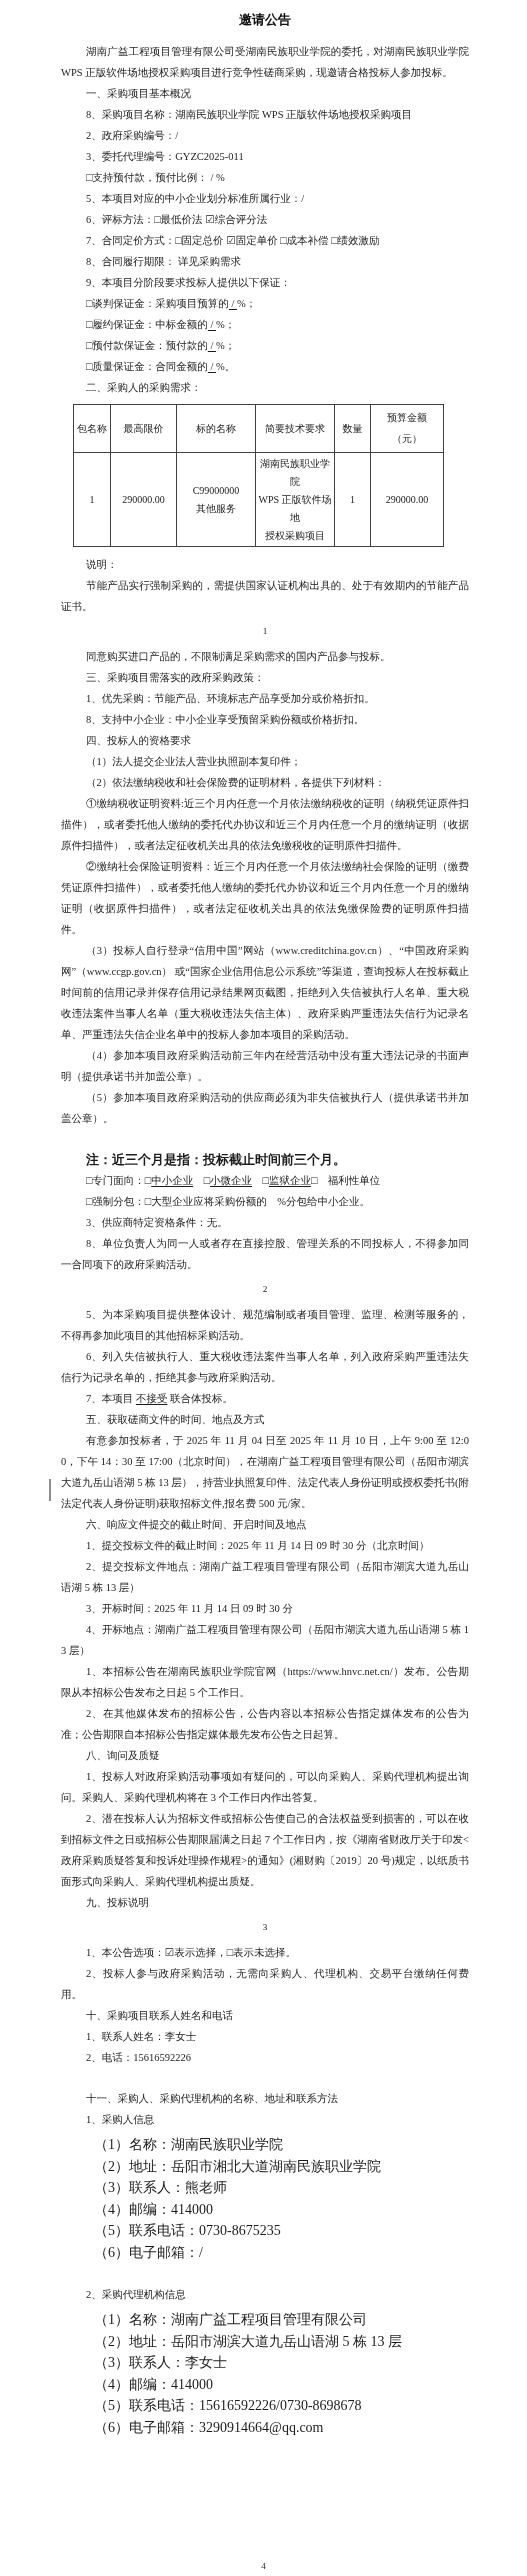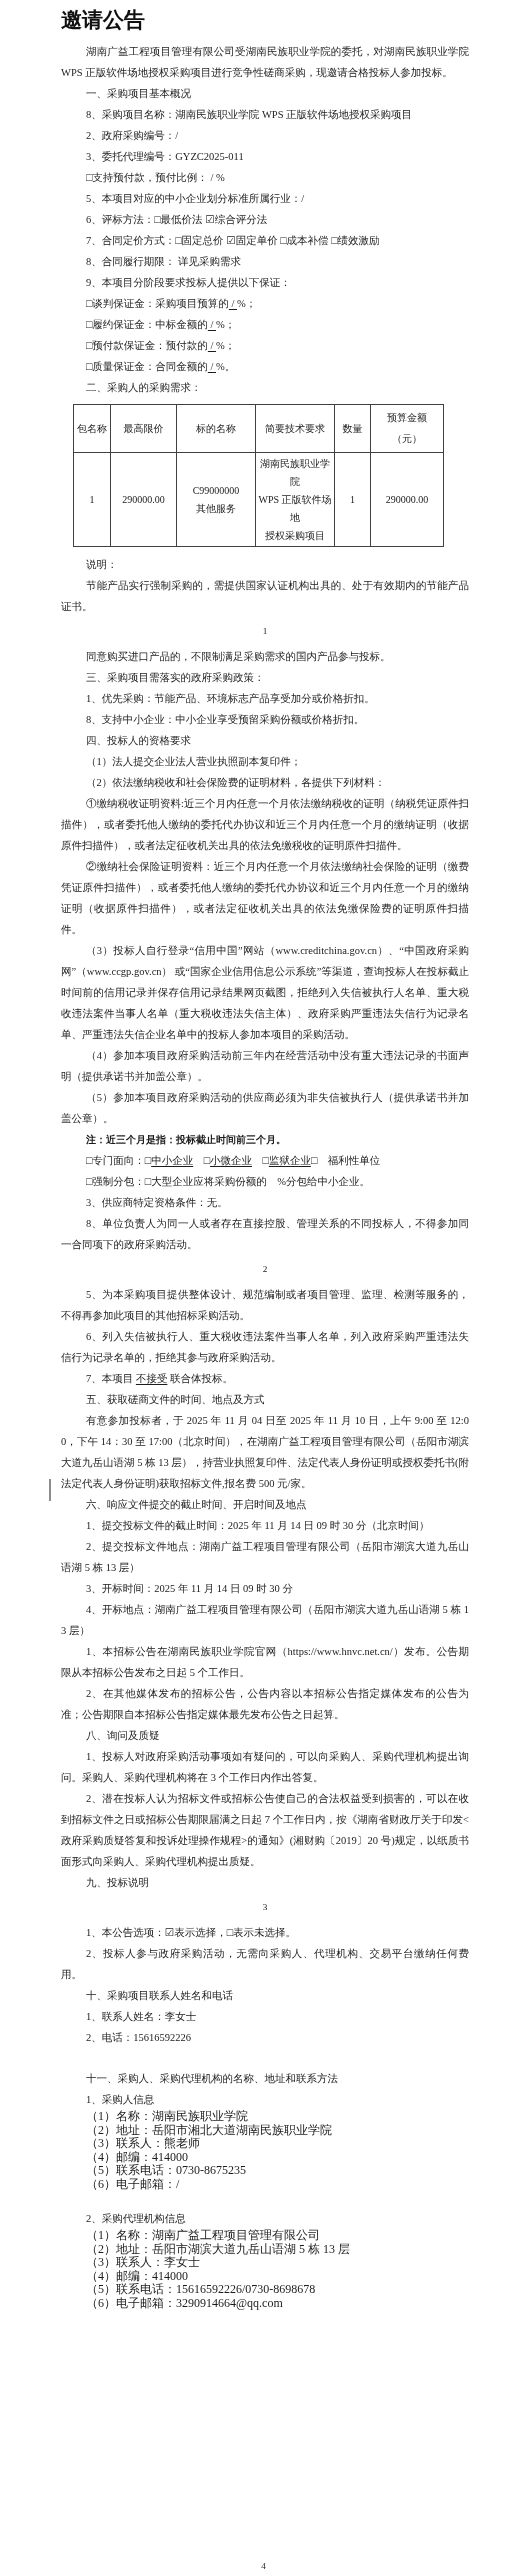"邀请公告" .doc-title { font-size: 21px -> 13px; text-align: left -> center }
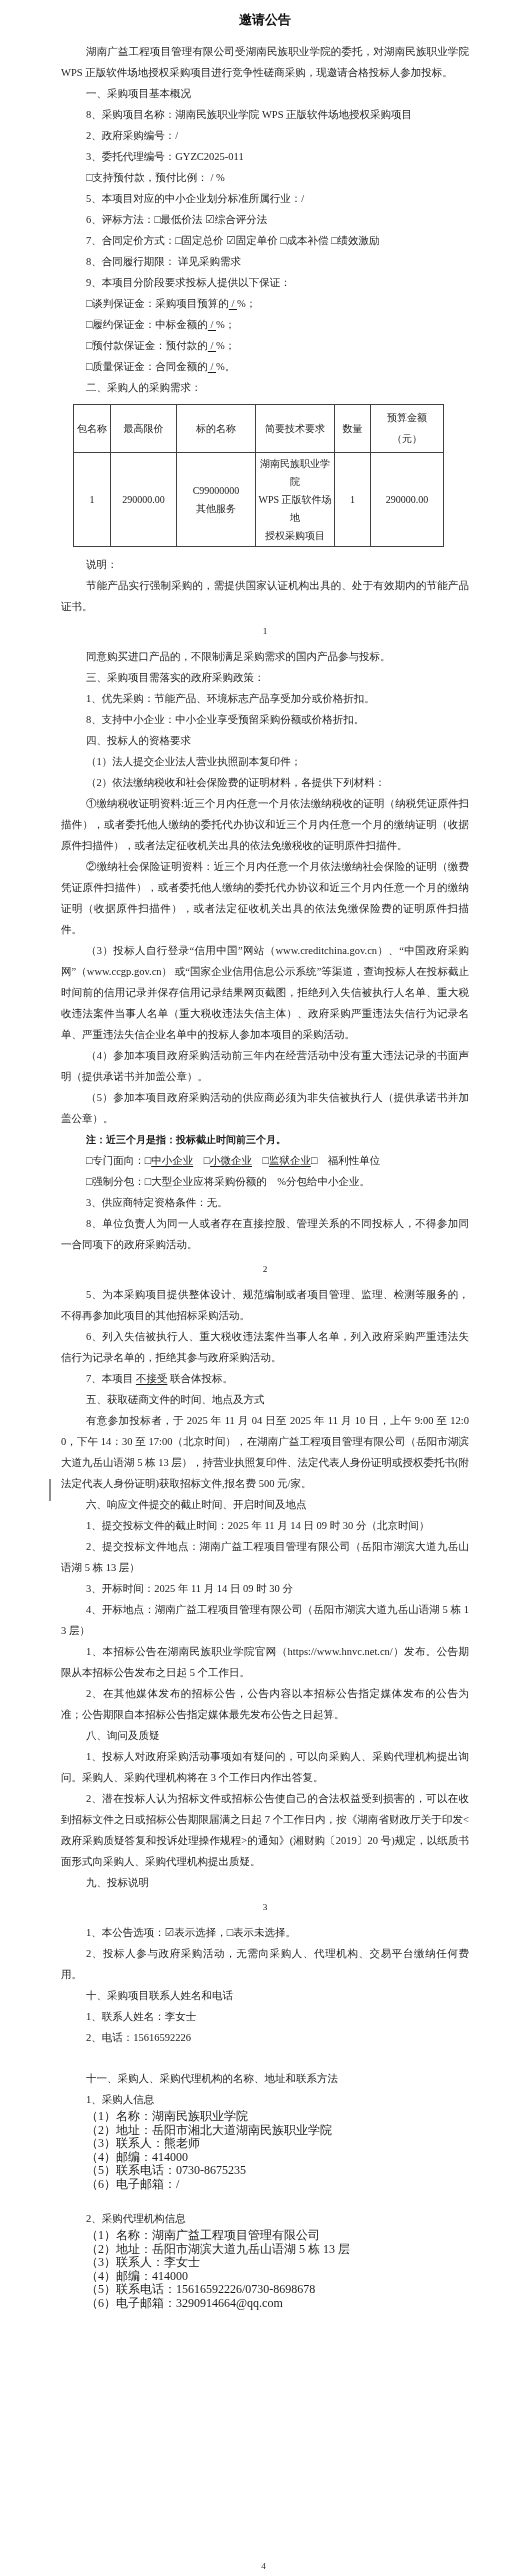"注：近三个月是指：投标截止时间前三个月。" .note { font-size: 10px -> 13px; margin-top: none -> 20px }
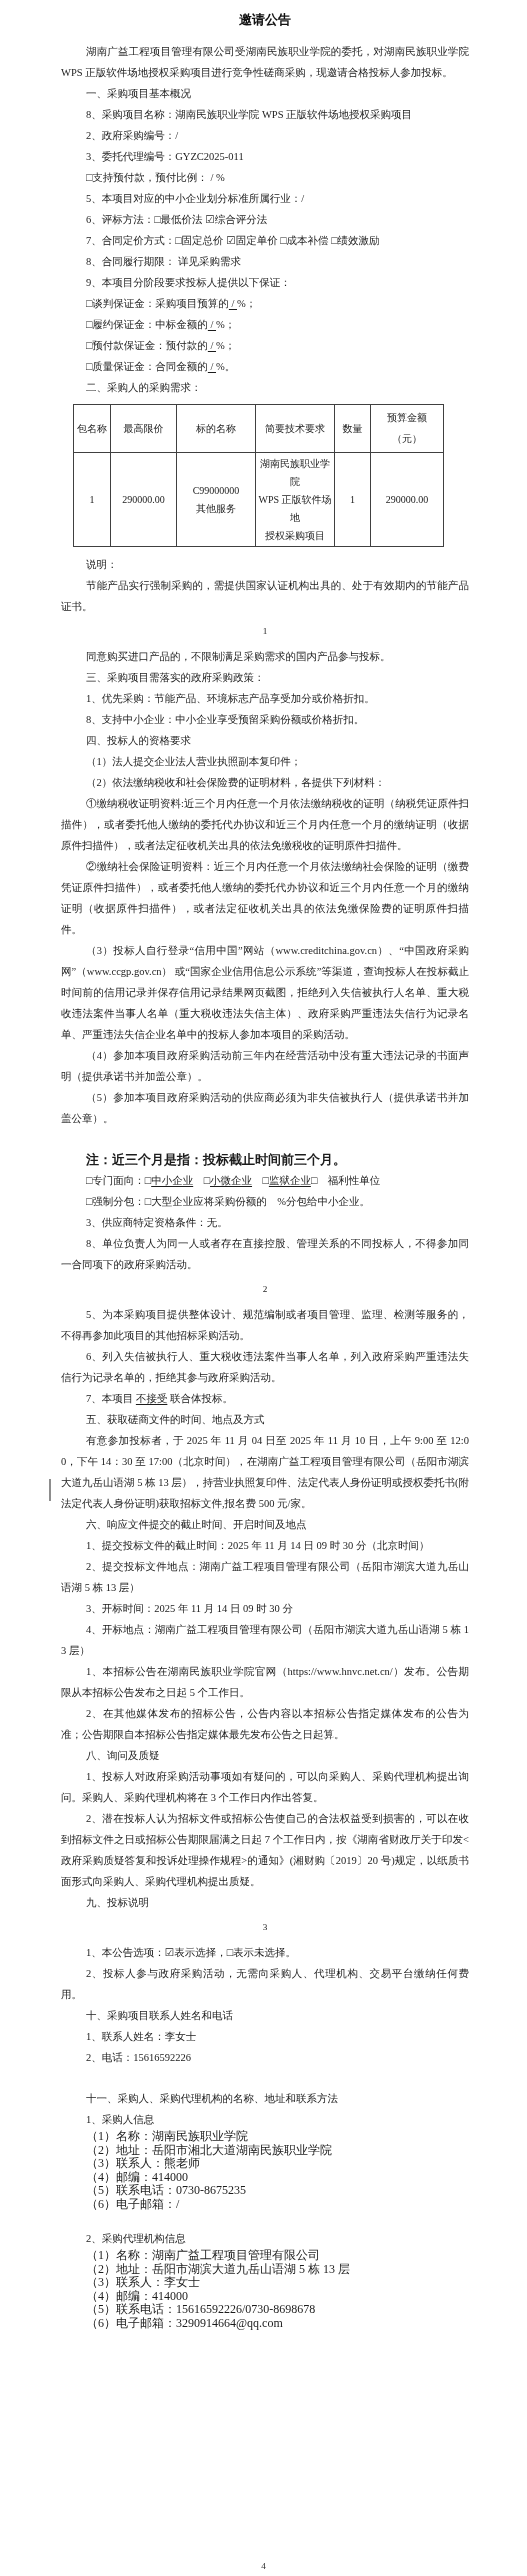"（1）名称：湖南民族职业学院" .contact { font-size: 12px -> 14px; margin: 0 -> 8px }
